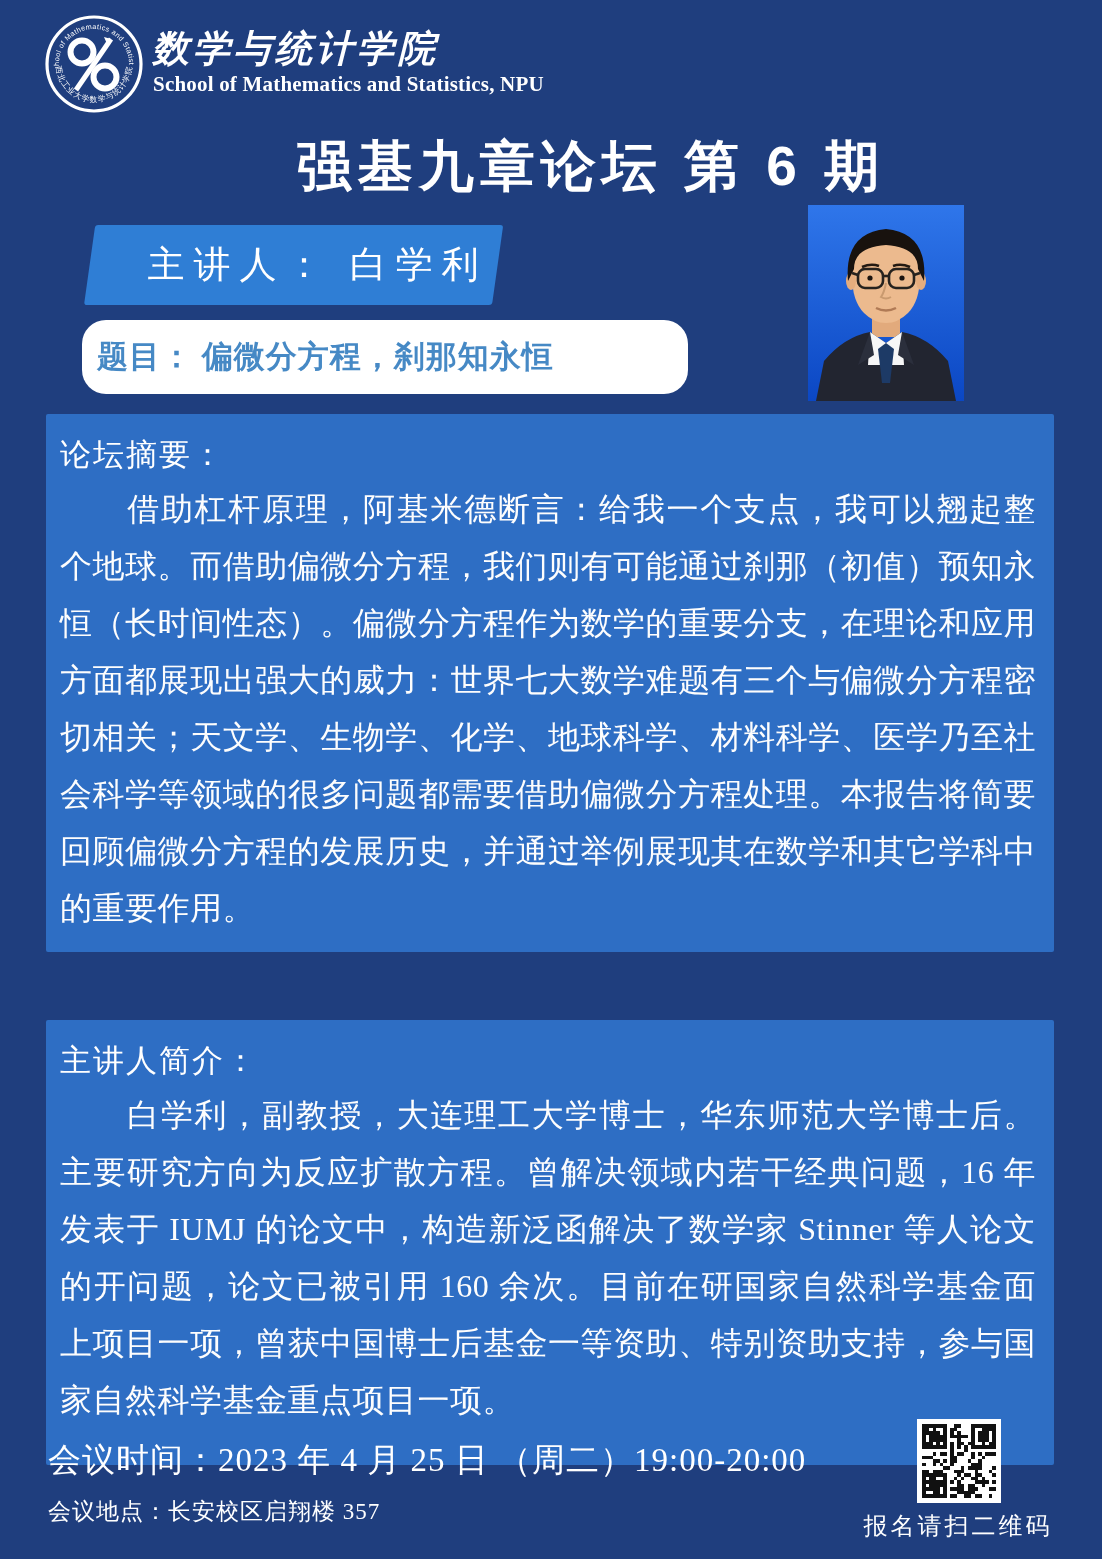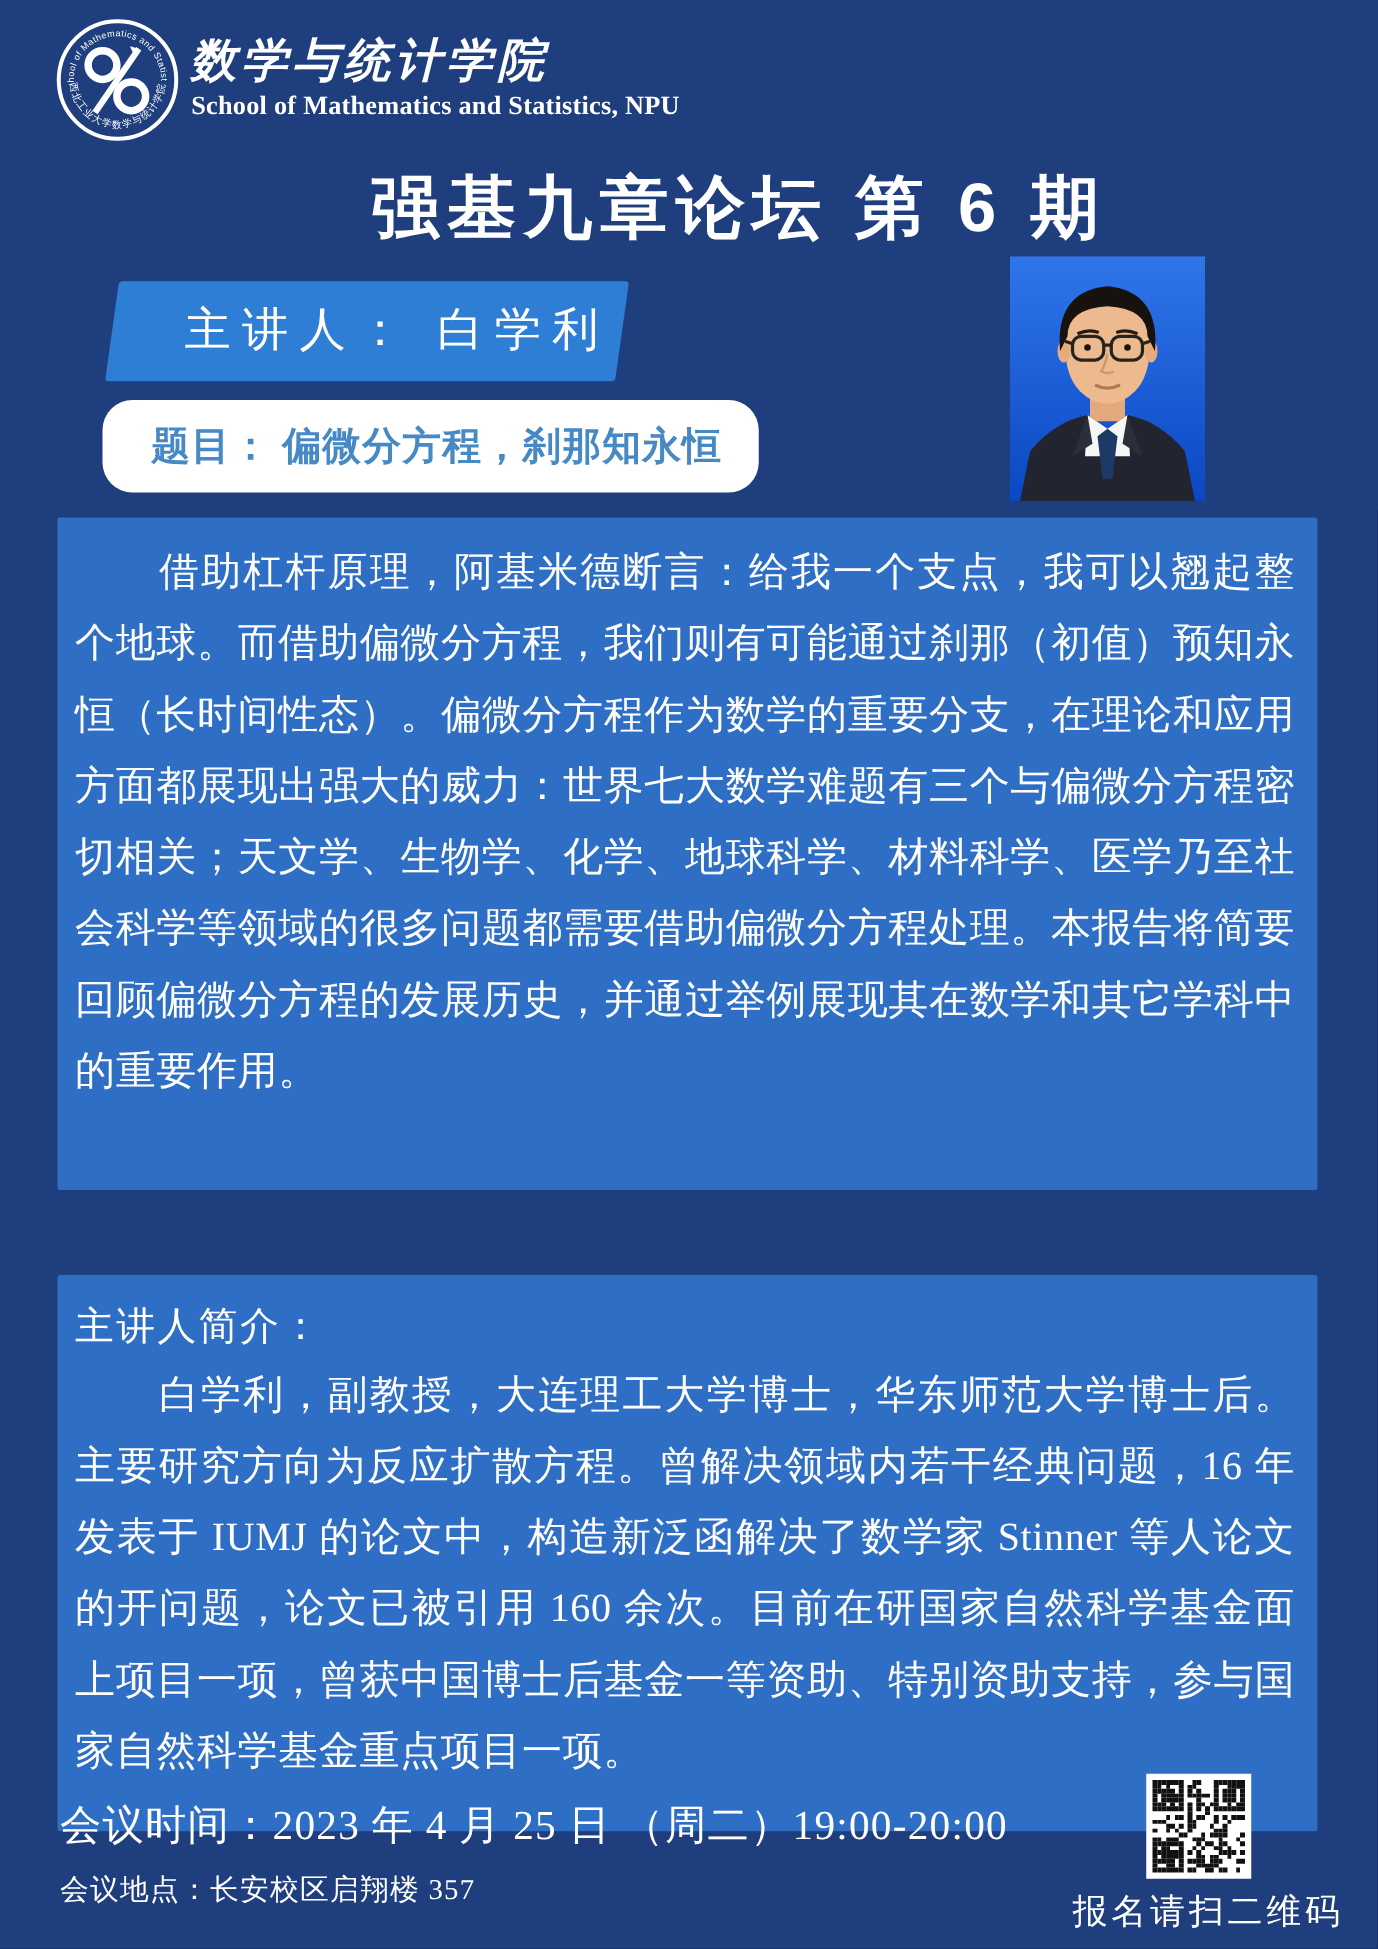"题目： 偏微分方程，刹那知永恒" .topic-box { padding-left: 24px -> none; width: 525px -> 606px }
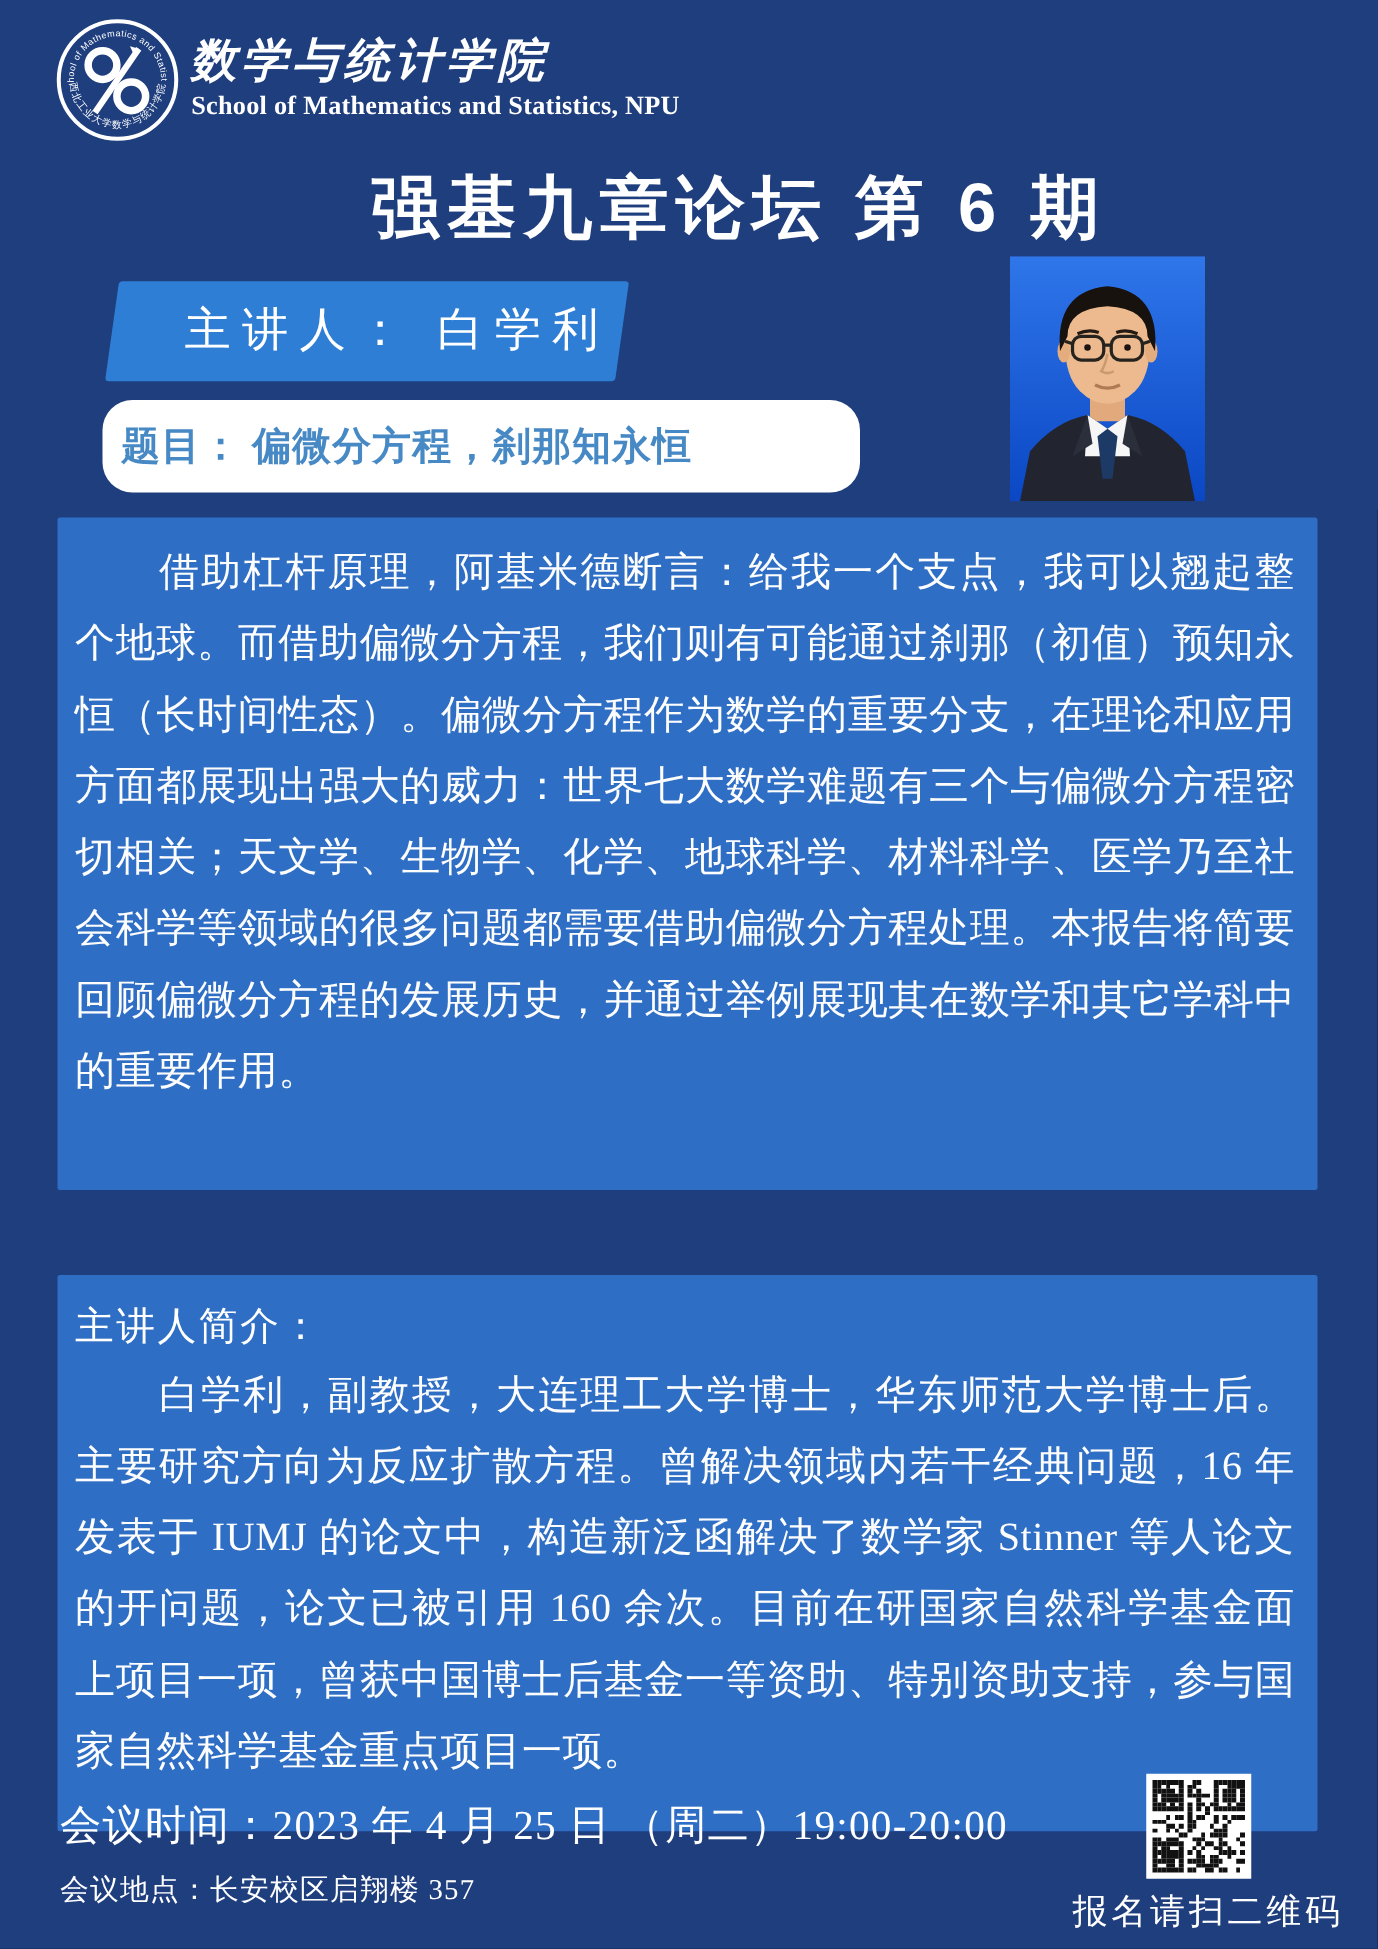"论坛摘要：" div.panel-heading { html: none -> <div>论坛摘要：</div> }
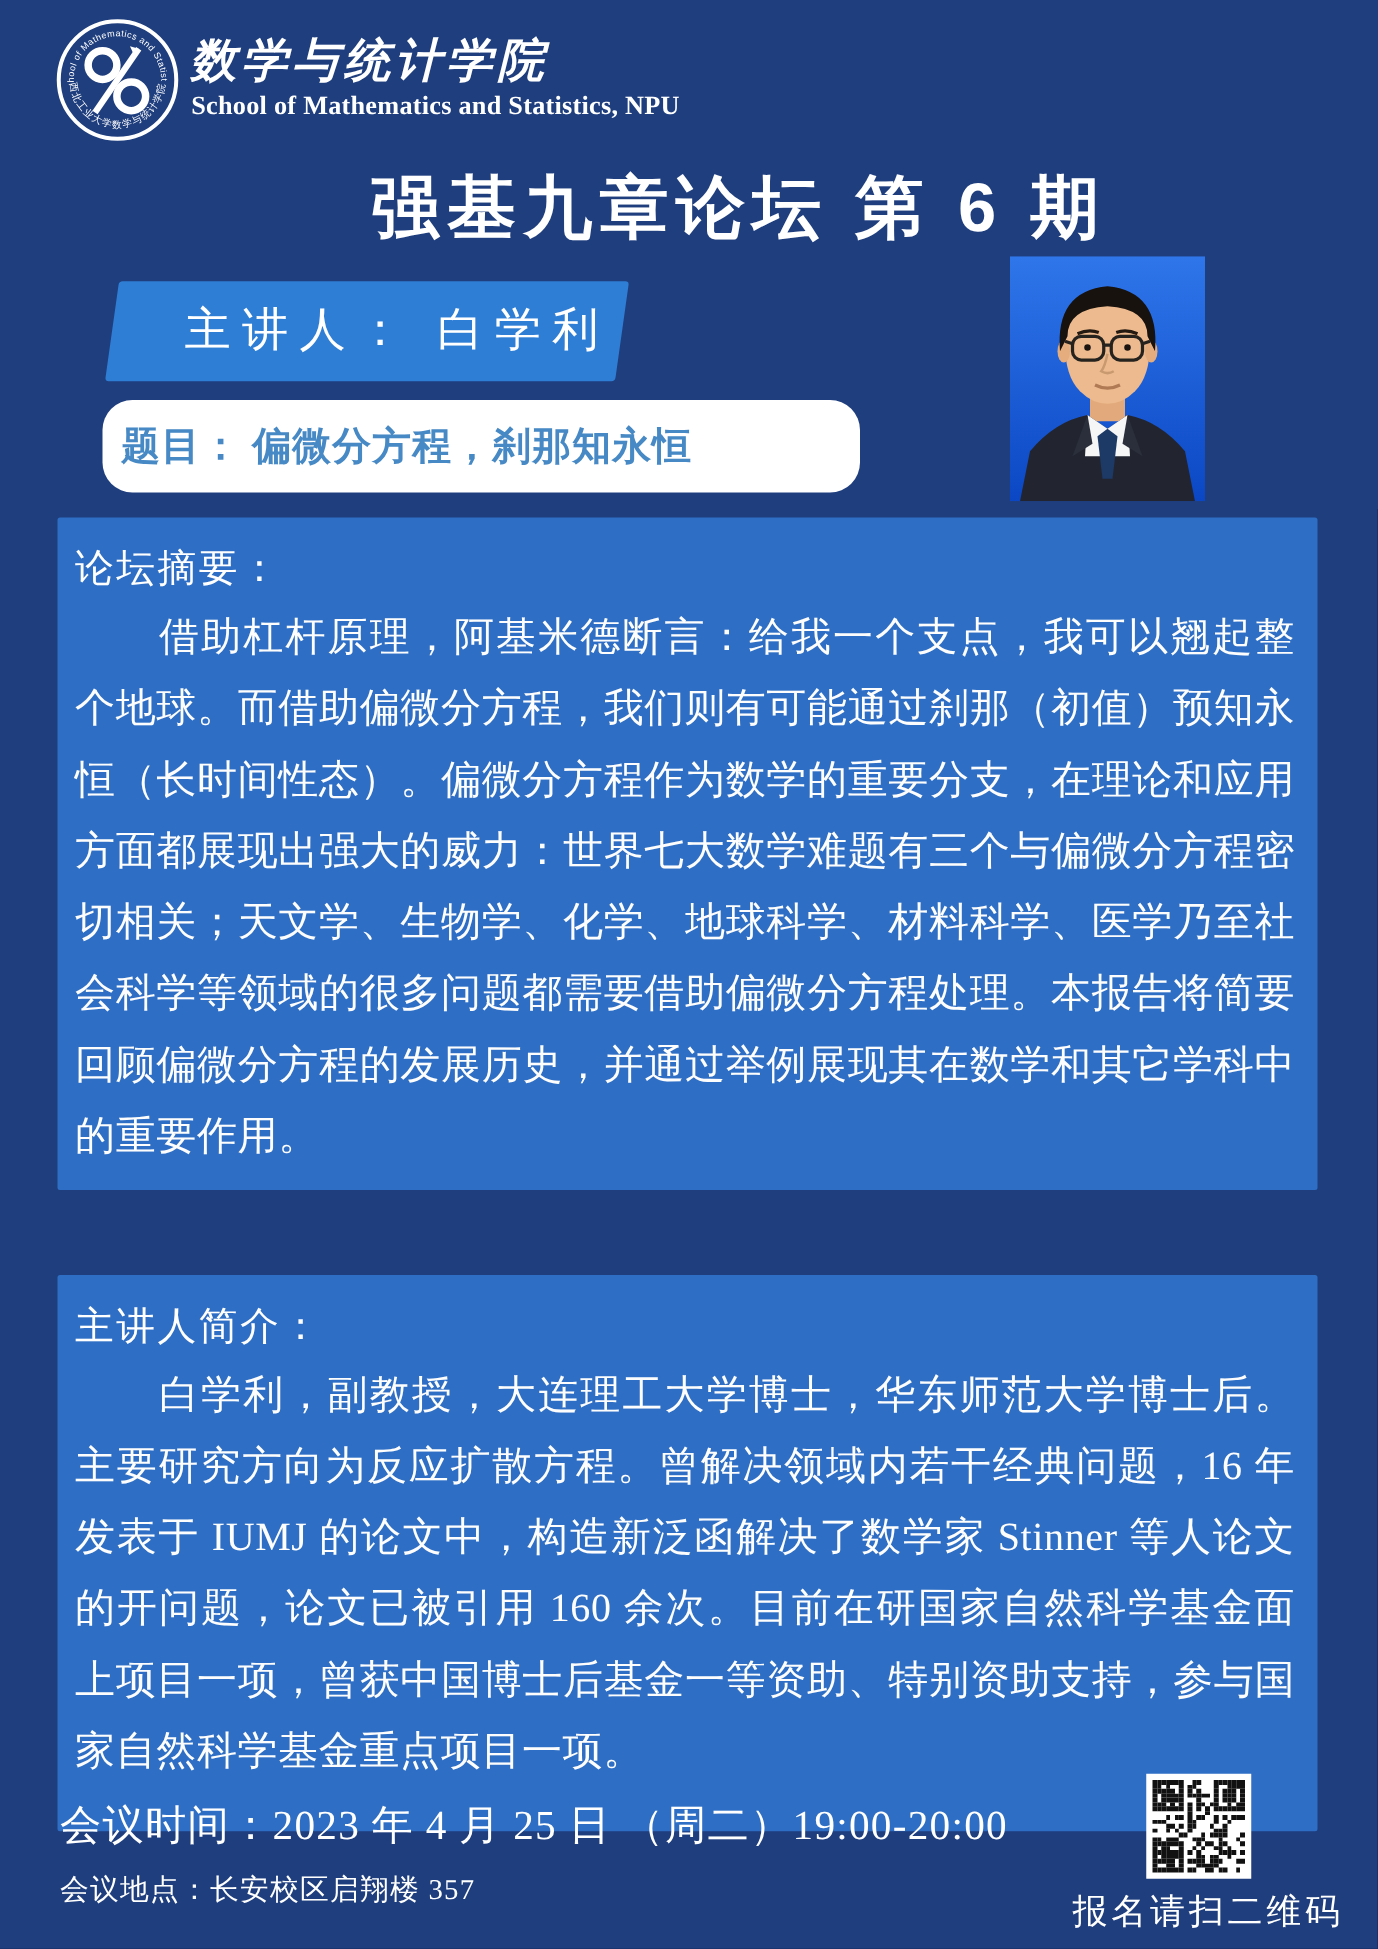"报名请扫二维码" .qr-caption { font-size: 28px -> 24px }
